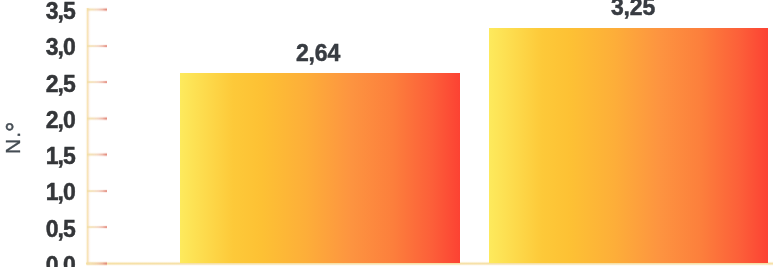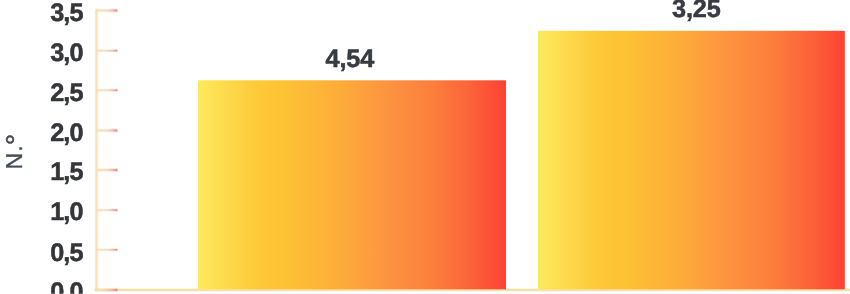"4,54" div.value-label { text: 4,54 -> 2,64 }
